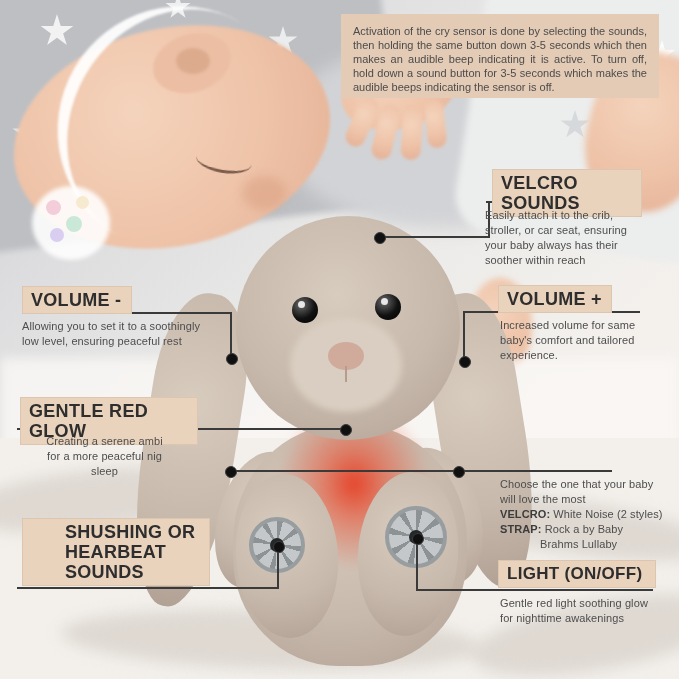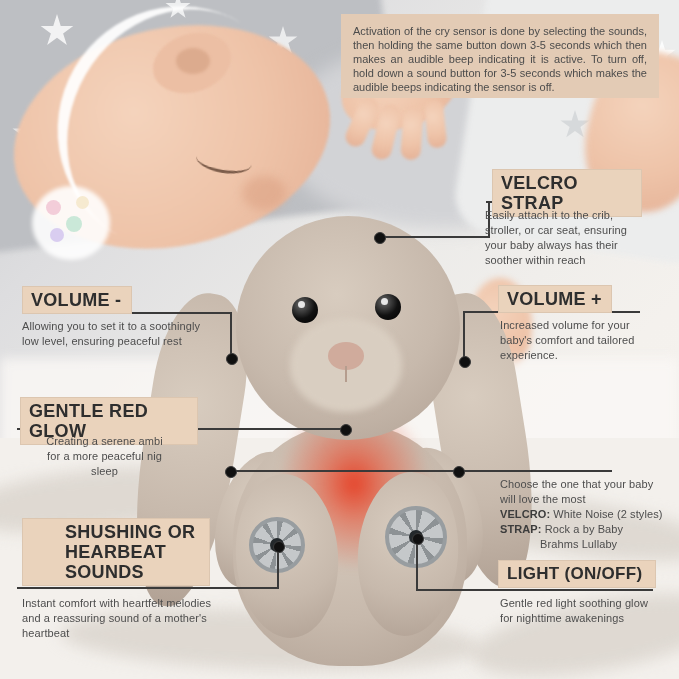"VELCRO STRAP" div.abs { text: STRAP -> SOUNDS }
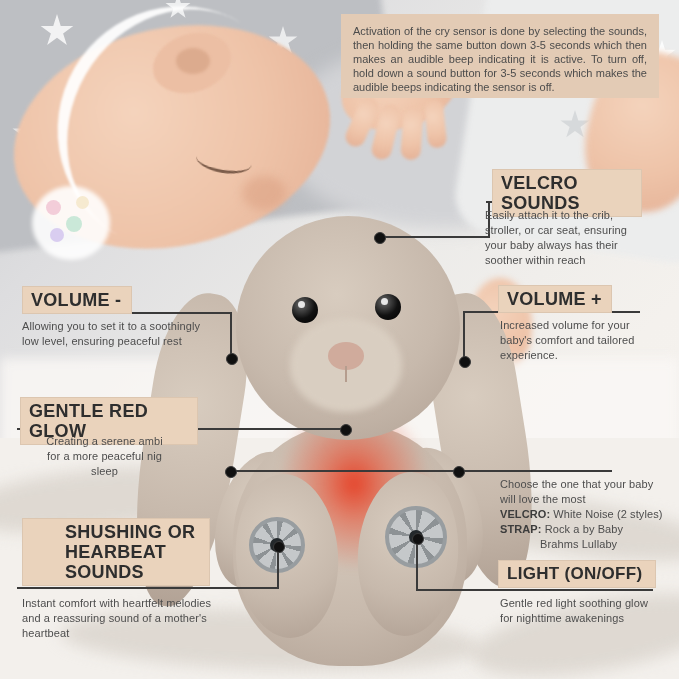"Increased volume for your baby's" div.abs { text: your -> same }
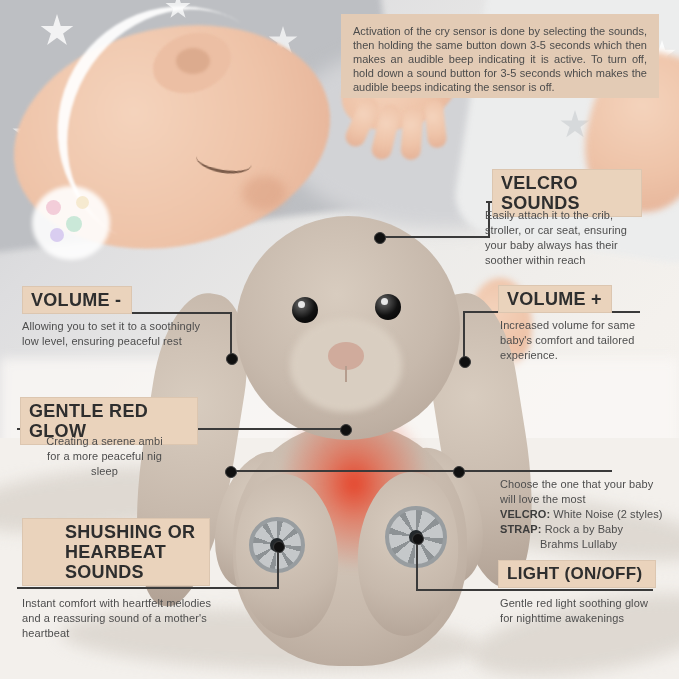"Instant comfort with heartfelt melodies" div.abs { html: <div>Instant comfort with heartfelt melodies and a reassuring sound of a mother's heartbeat</div> -> none }
